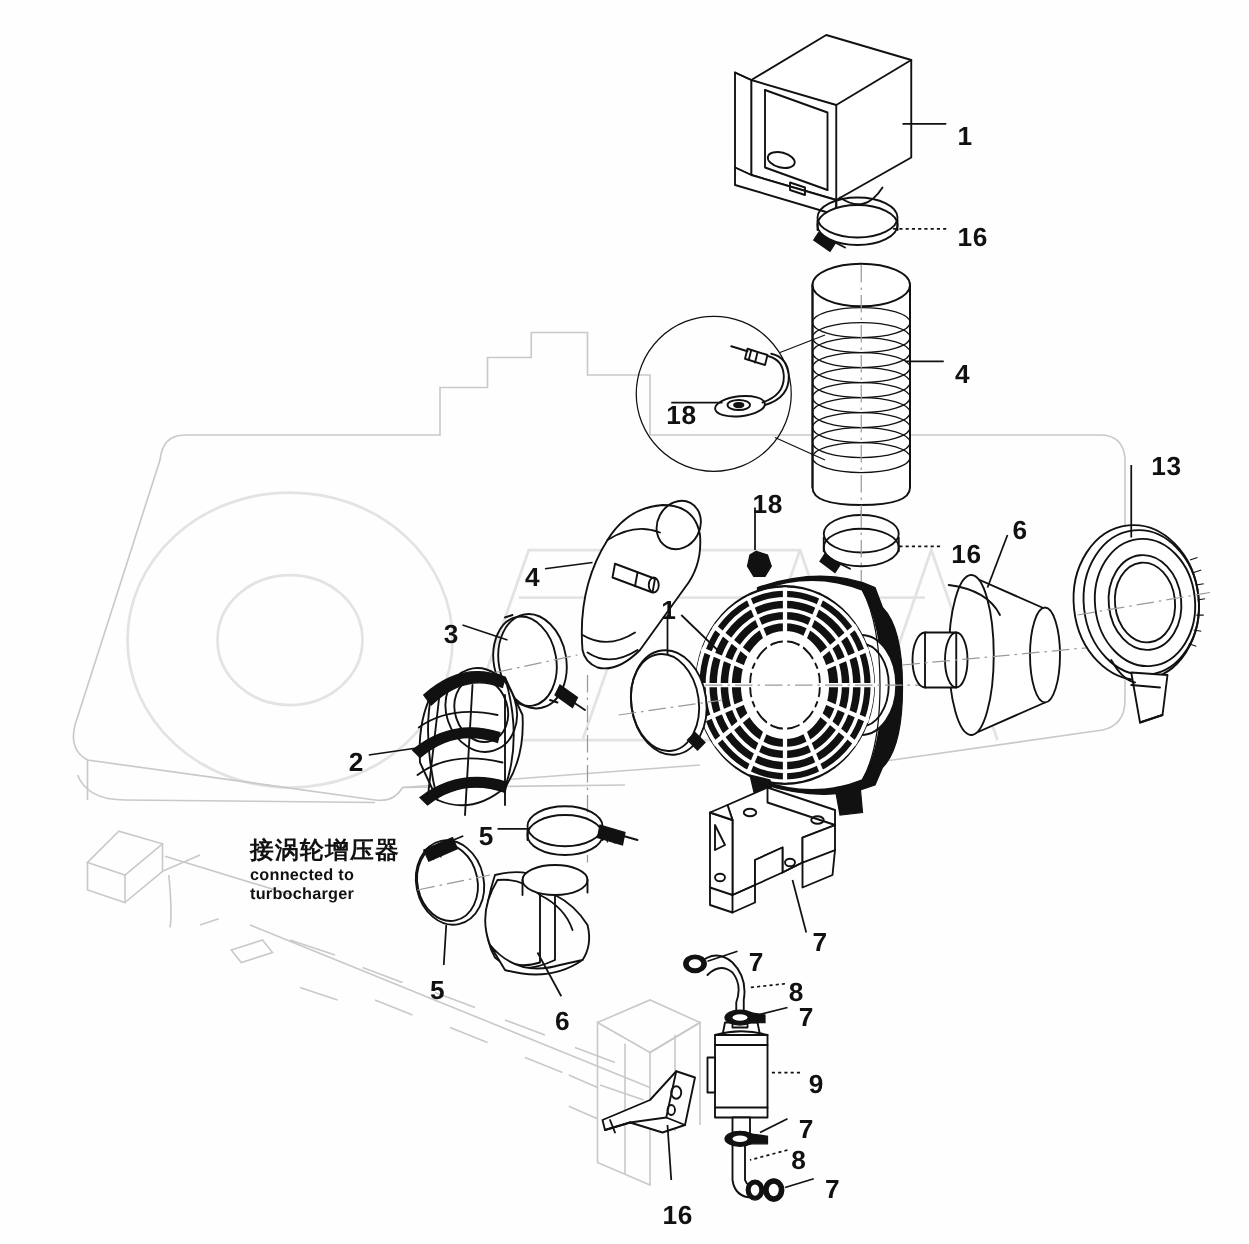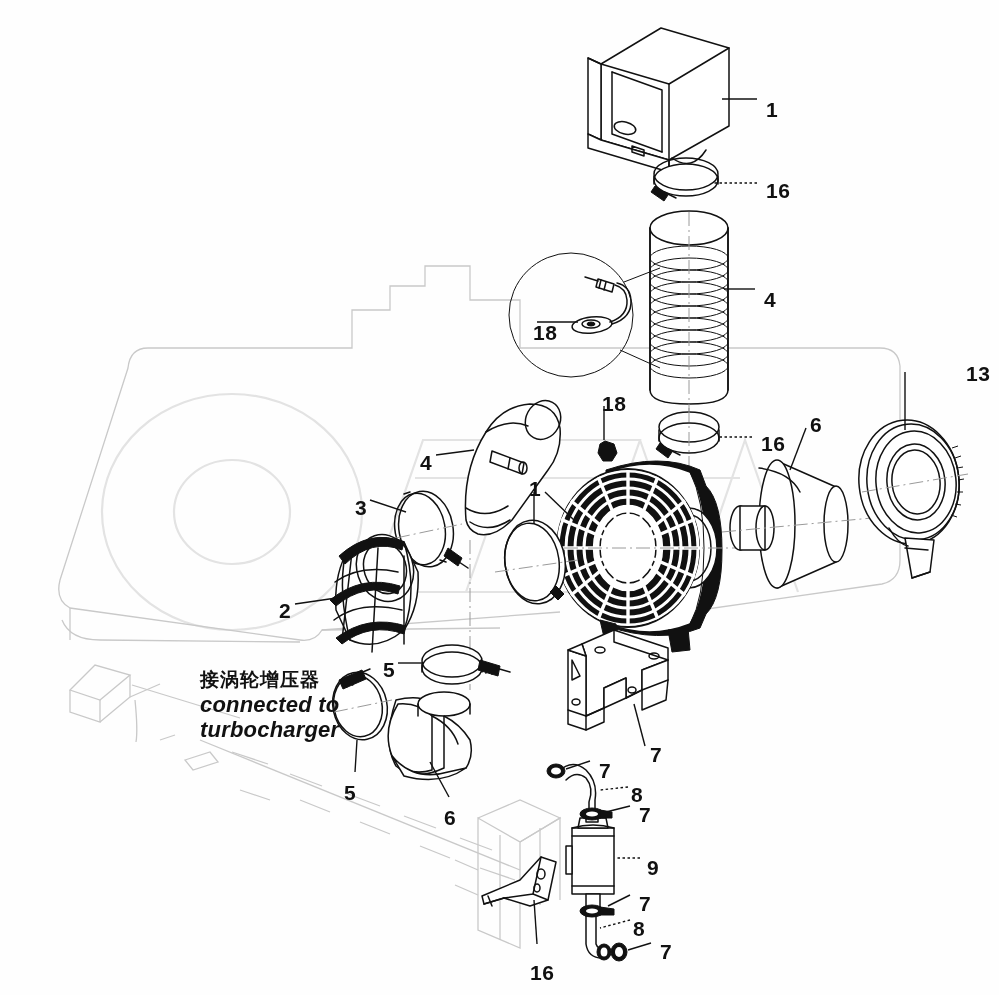"13" div.callout { margin-left: 45px -> none }
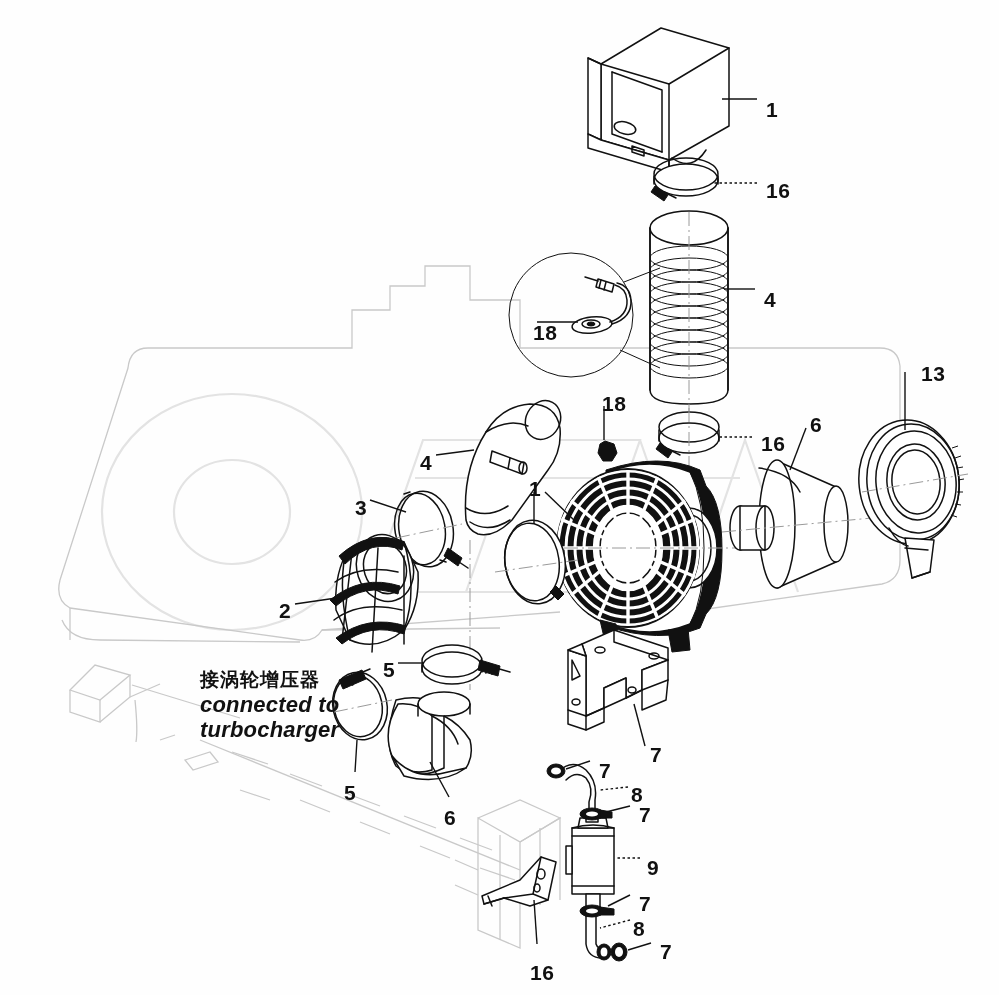"connected to" .cn-note .en { font-size: 22px -> 13px; font-style: italic -> none }
